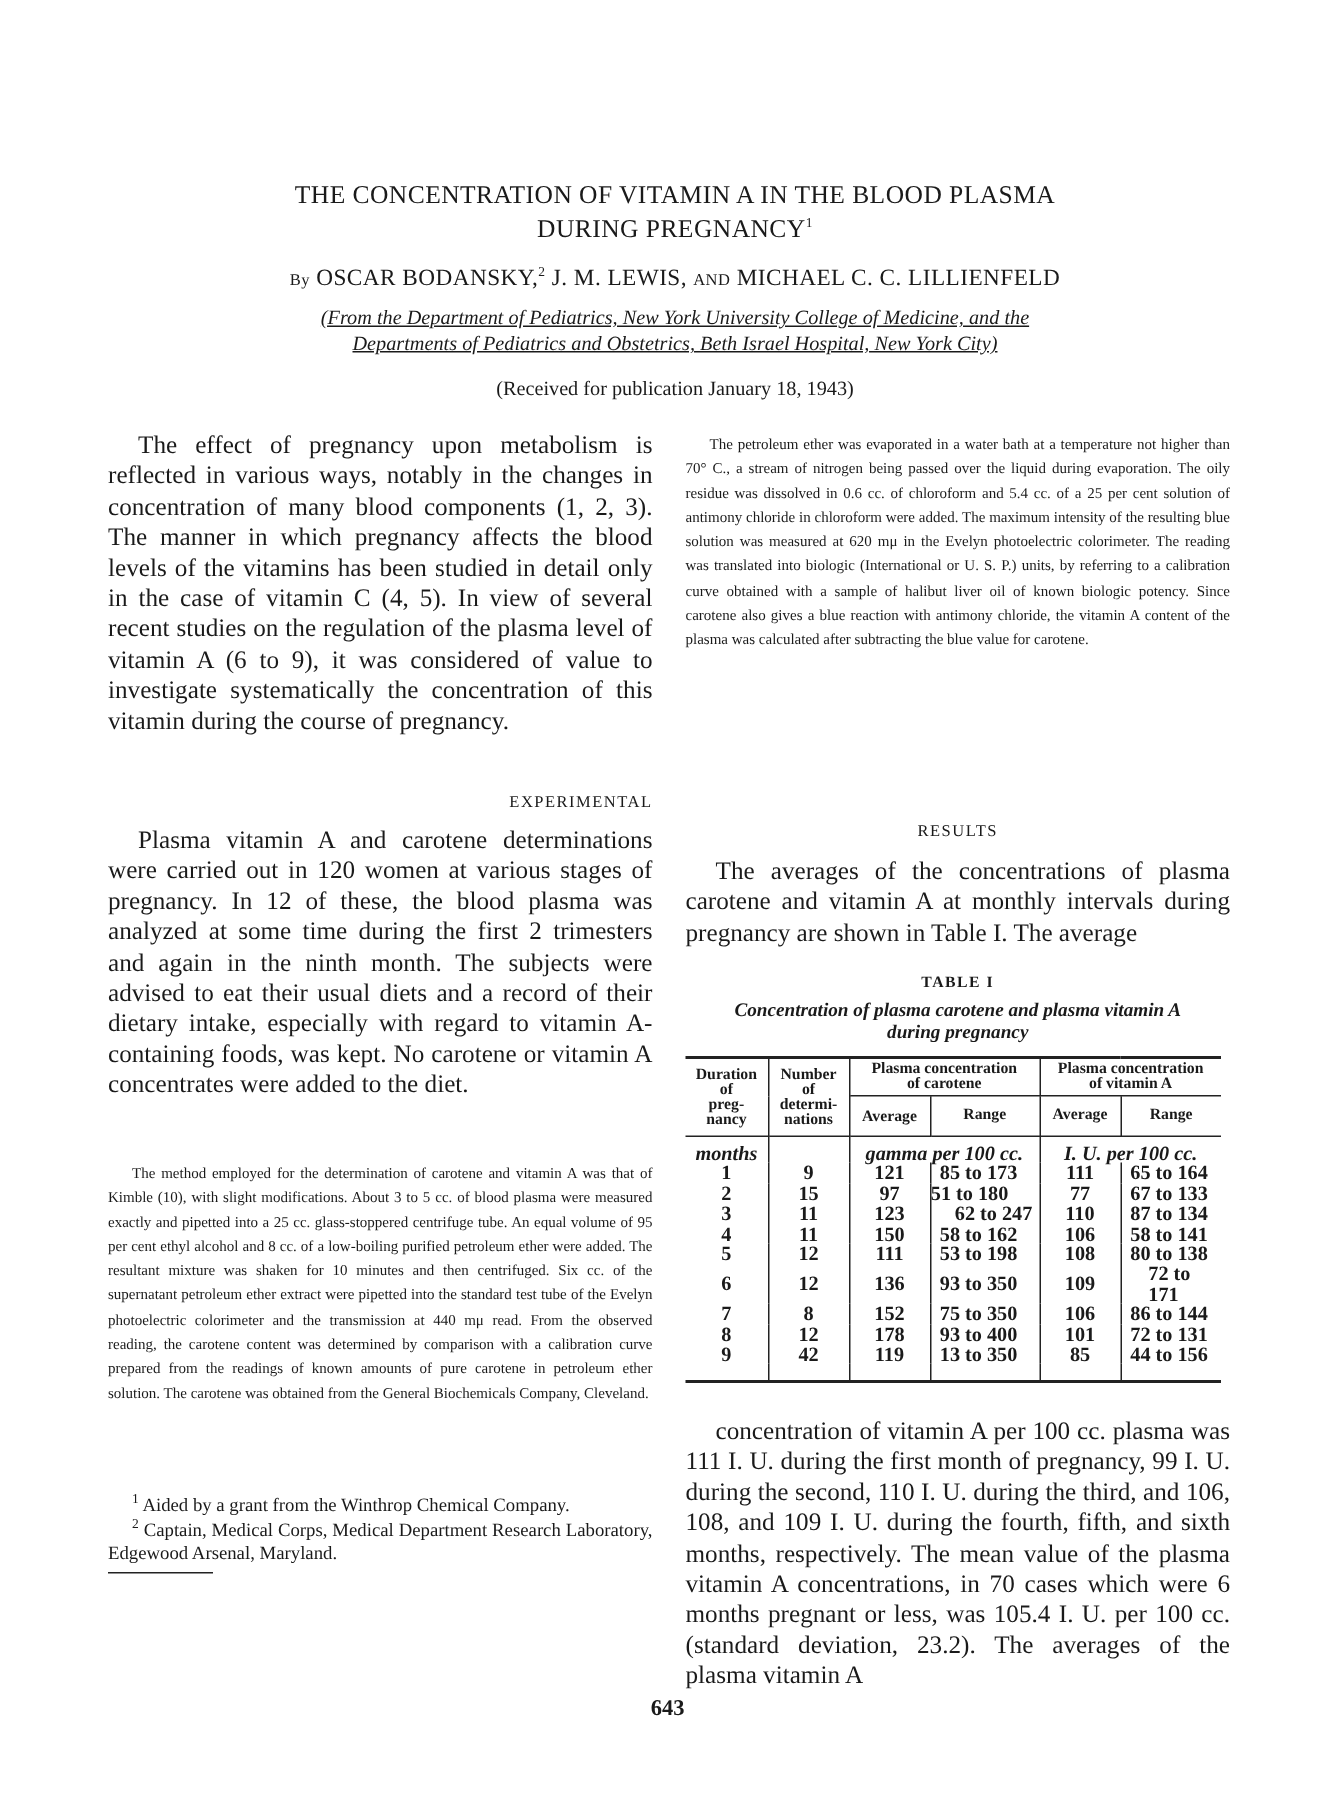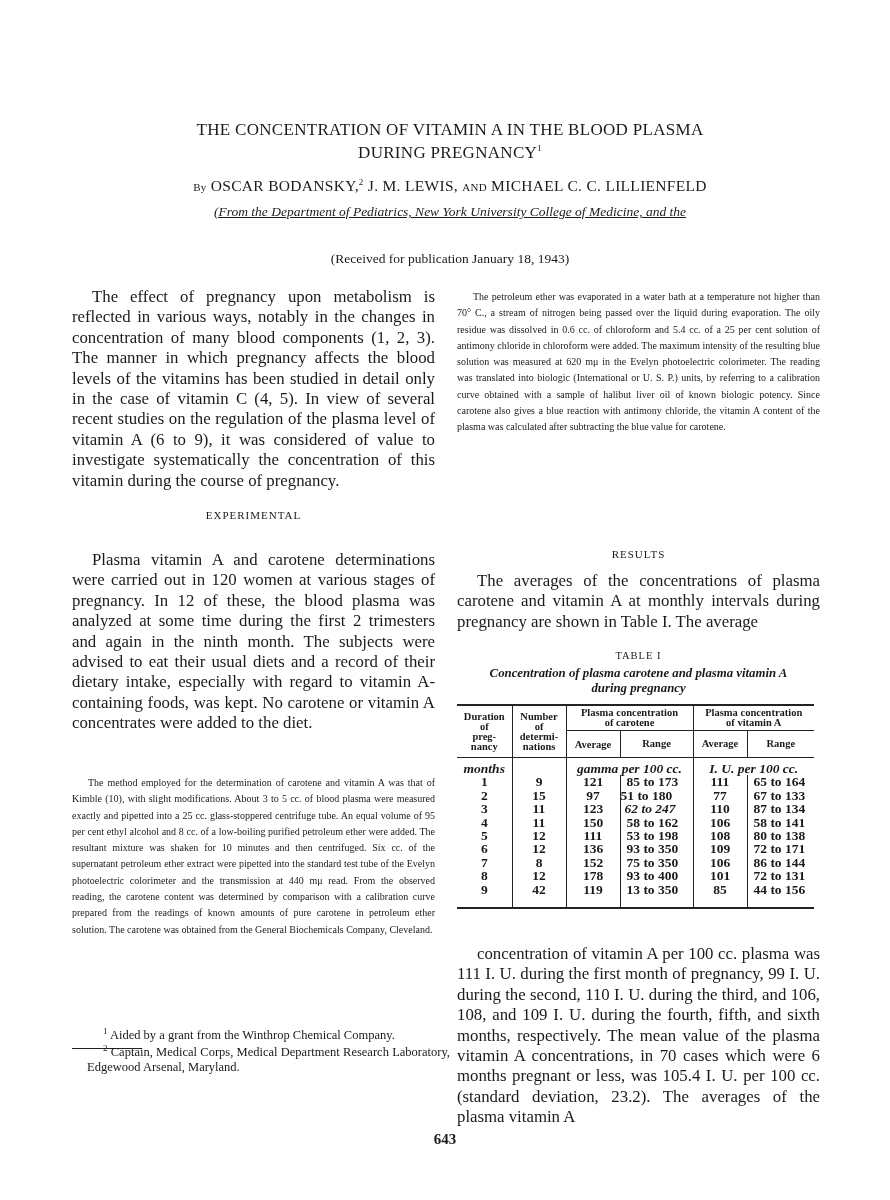"Departments of Pediatrics and" div { html: none -> <div>Departments of Pediatrics and Obstetrics, Beth Israel Hospital, New York City)</div> }
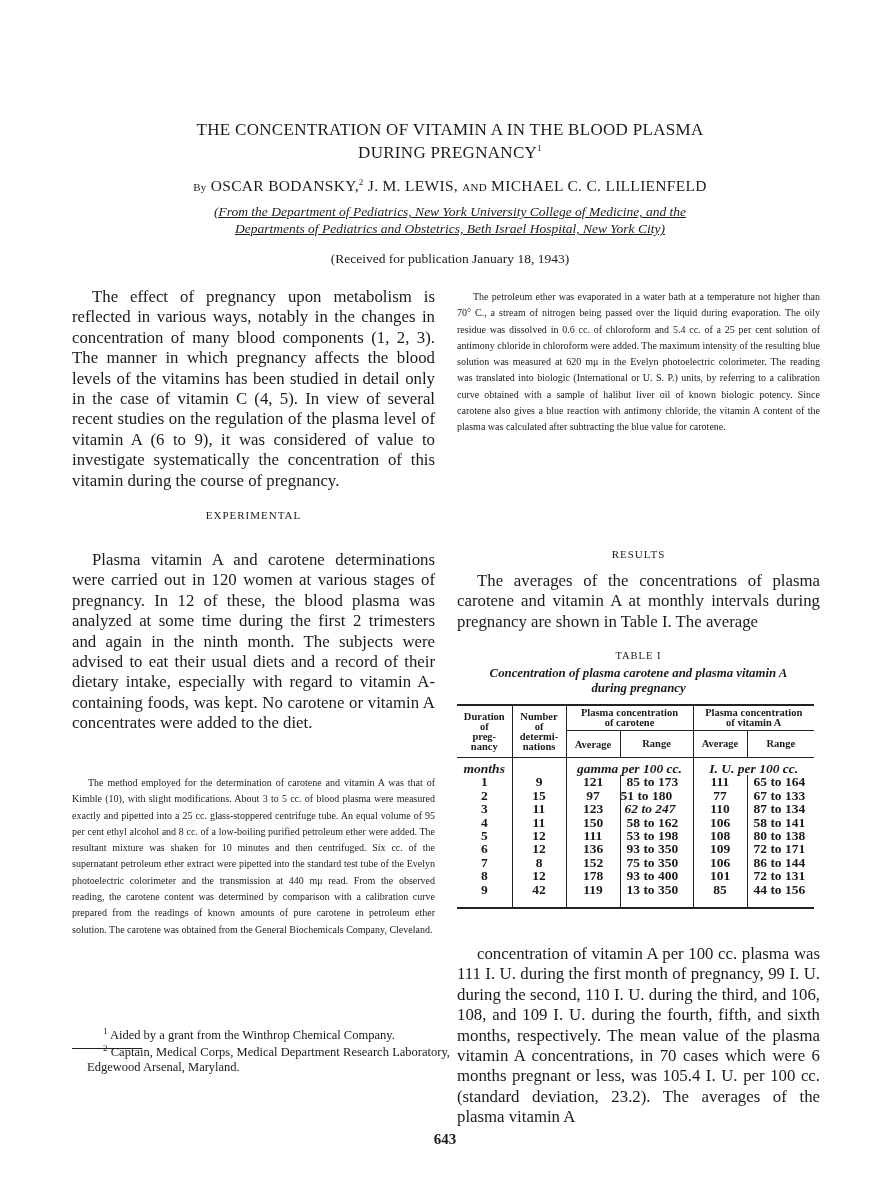"EXPERIMENTAL" div.abs { text-align: none -> right; top: 509px -> 529px }
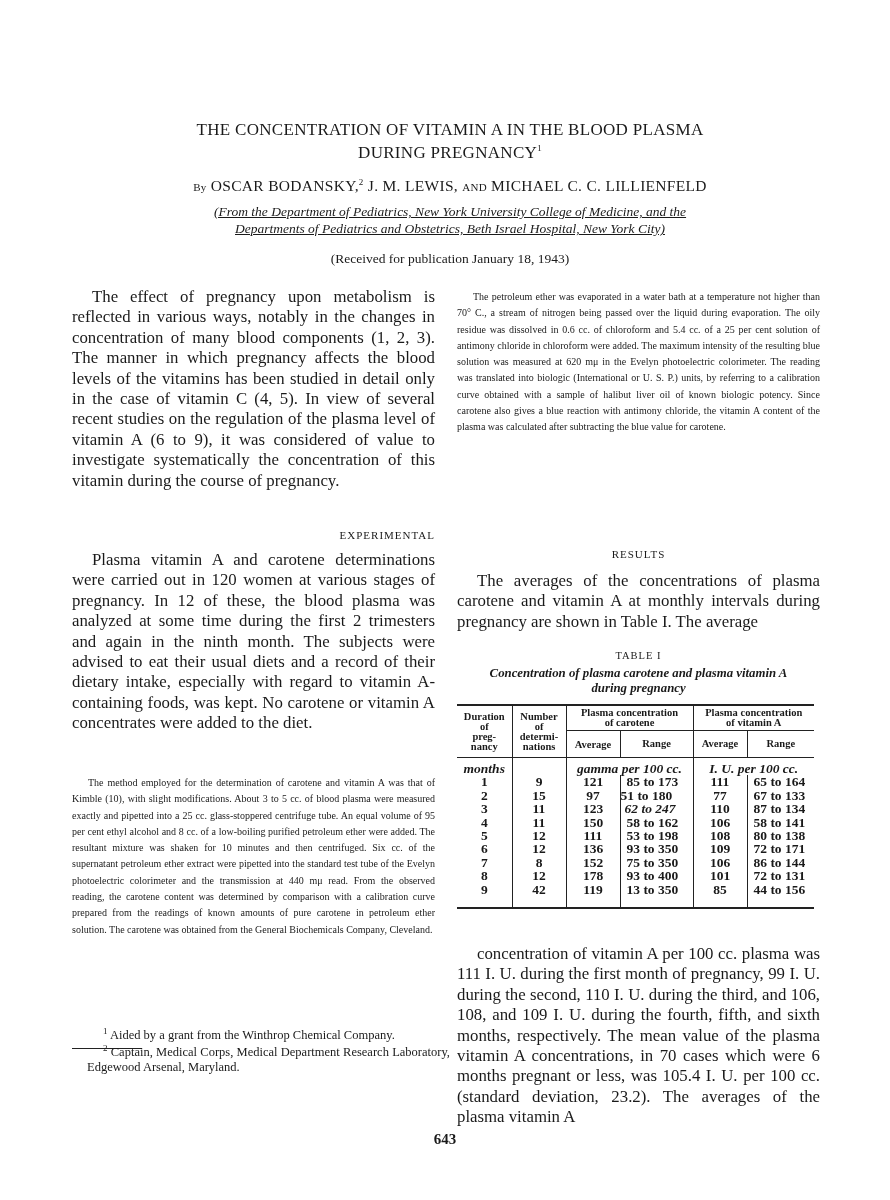"TABLE I" .tbl-label { font-weight: normal -> bold }
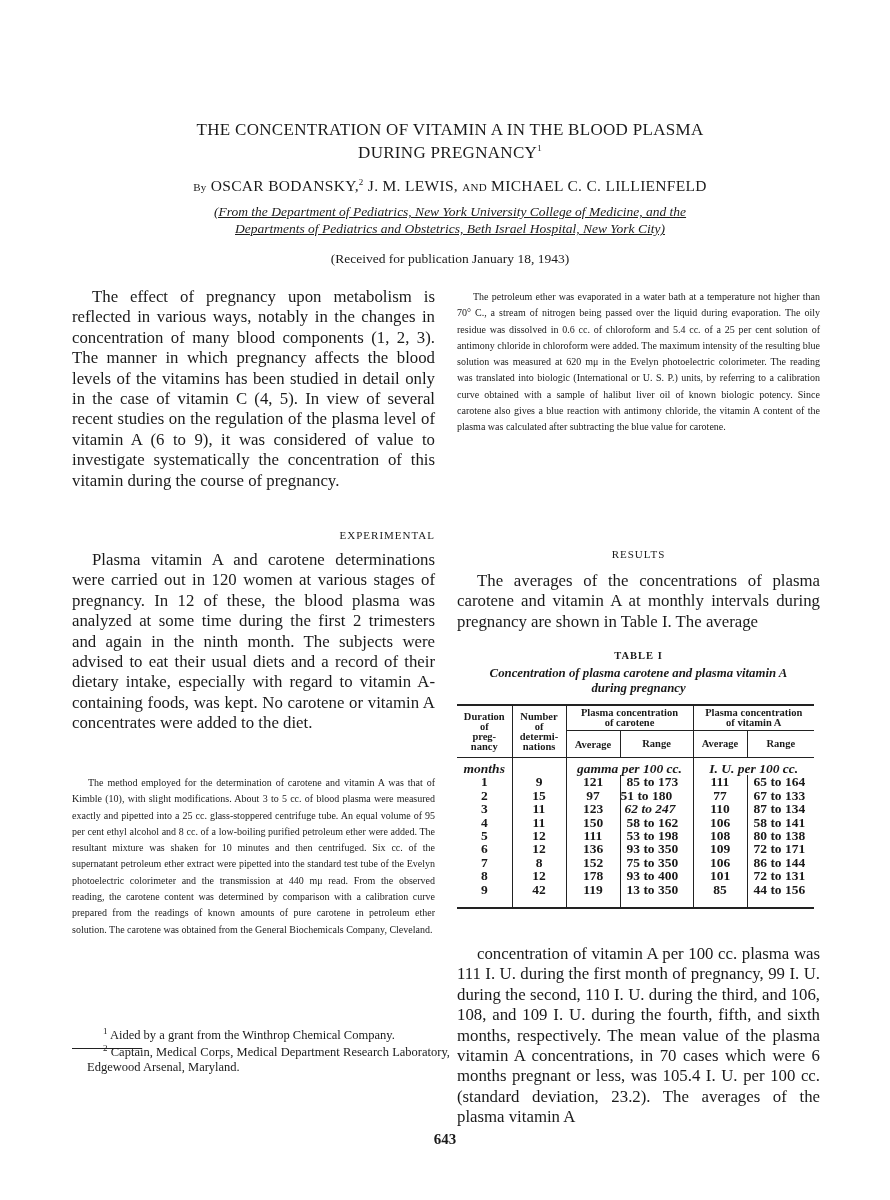"62 to 247" td.l { font-style: italic -> none; padding-left: 4px -> 16px }
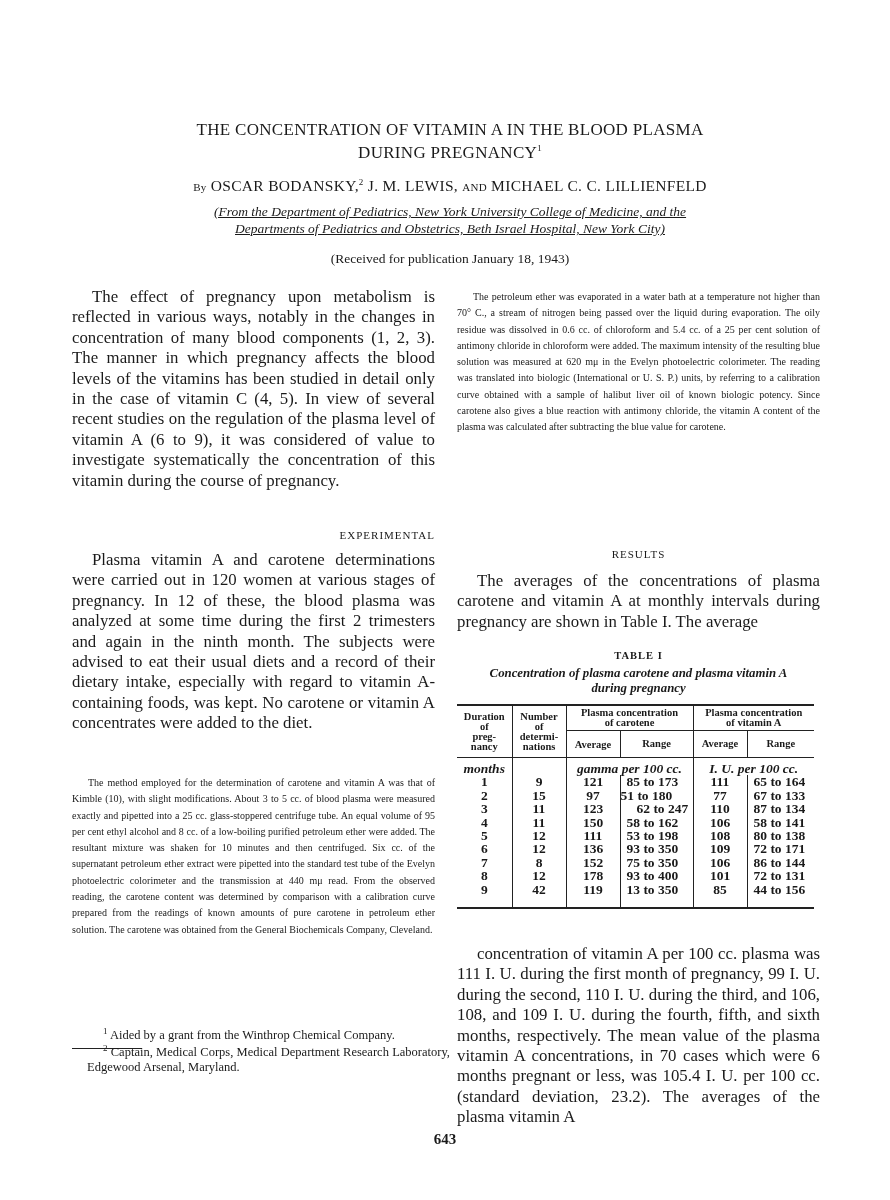"72 to 171" td.l { padding-left: 6px -> 18px }
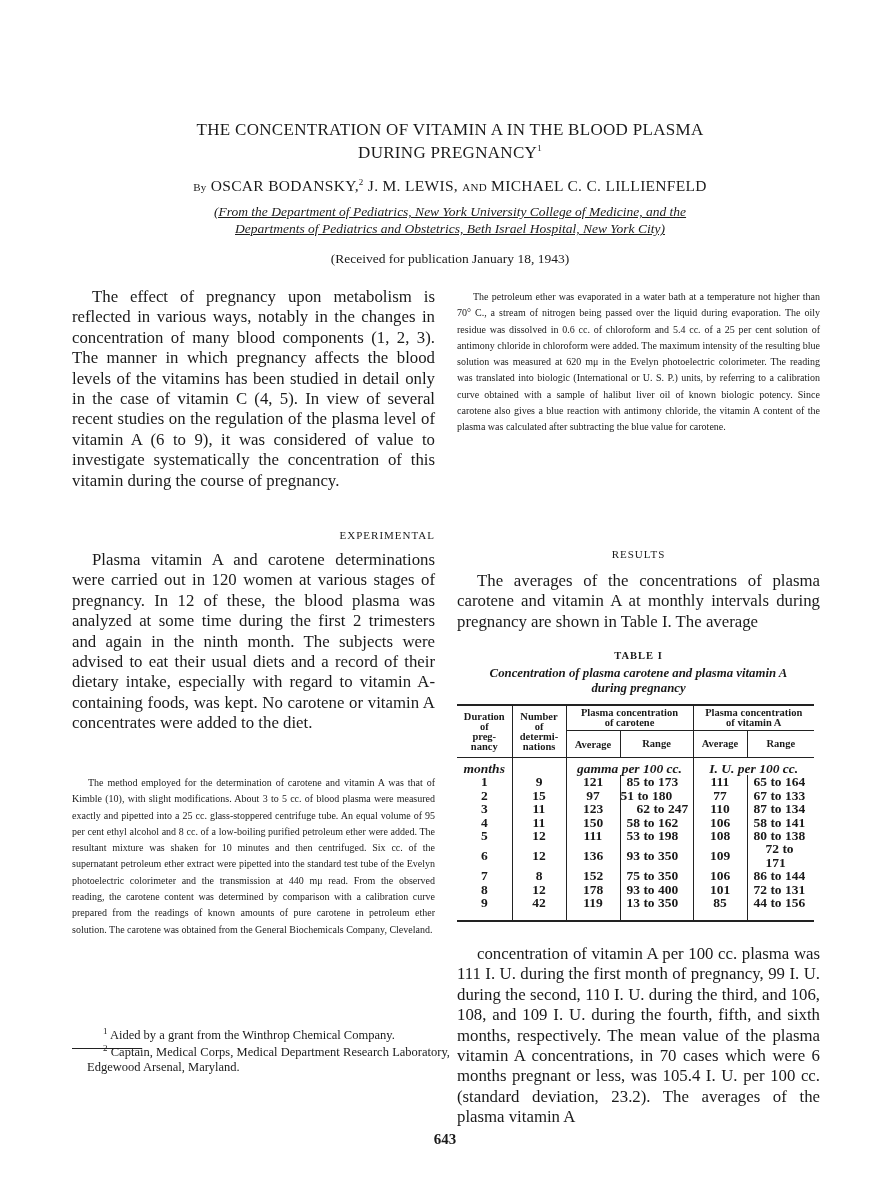"1 Aided by a grant" .footnotes { margin-left: 15px -> none; top: 1028px -> 996px }
